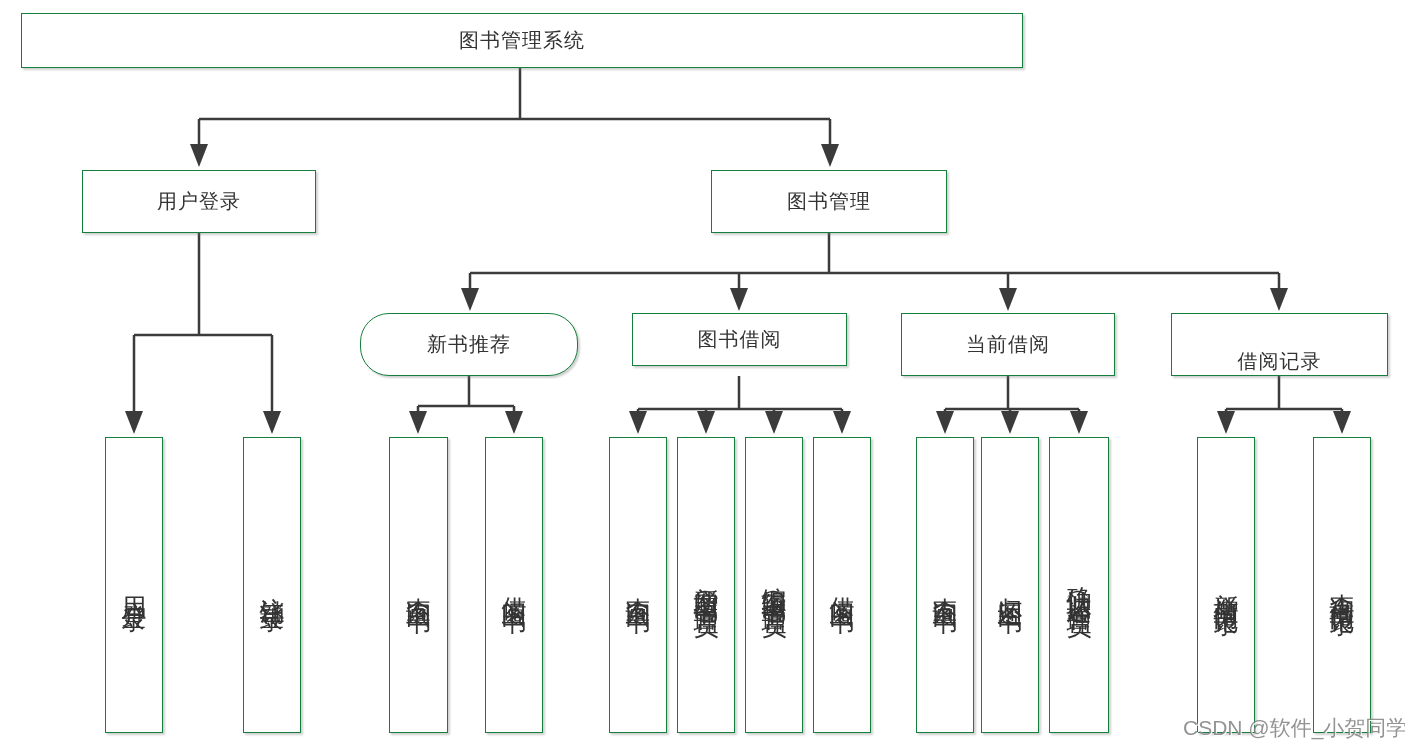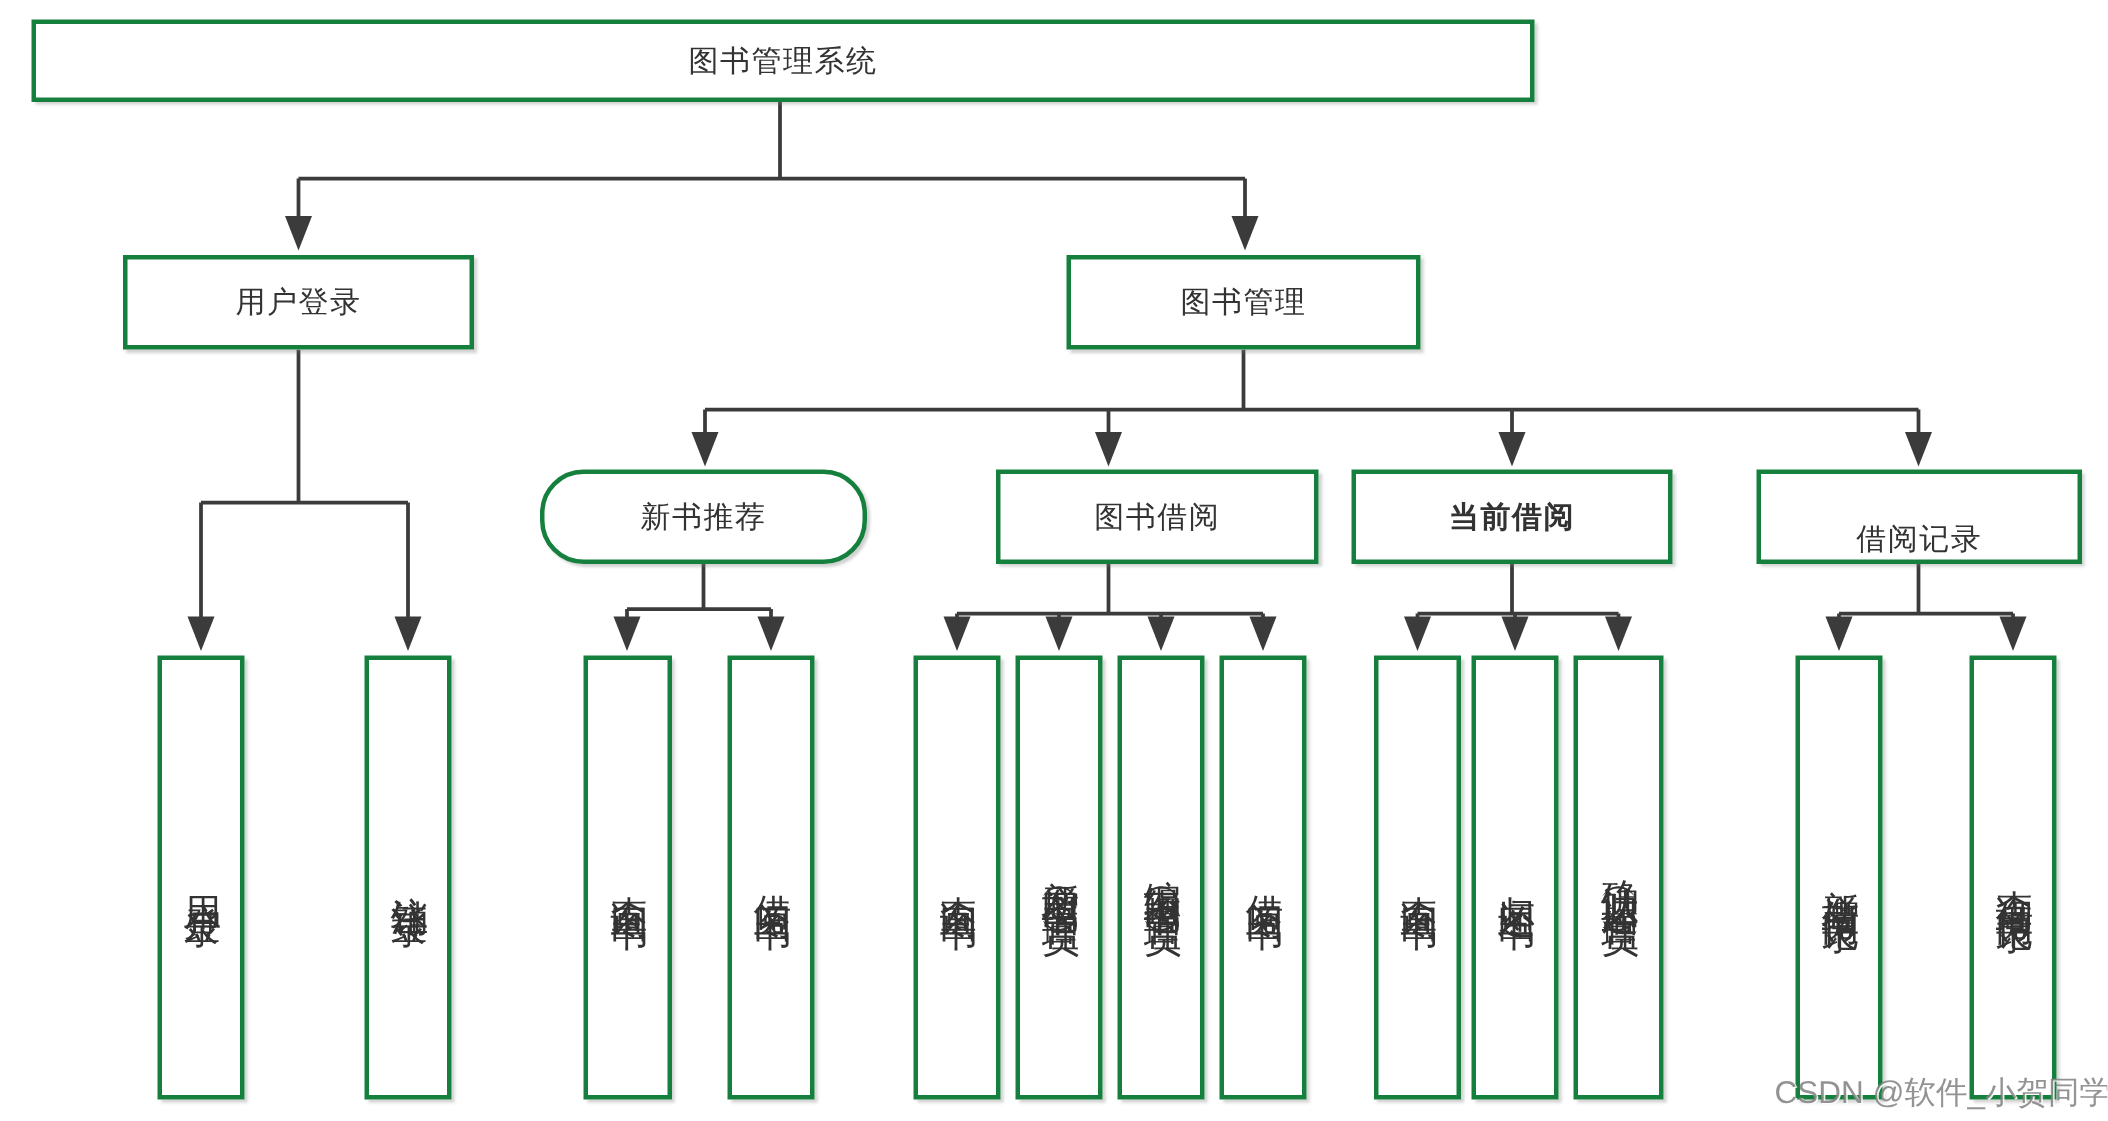"图书管理系统" .box { border: 3px solid #15803d -> 1px solid #15803d }
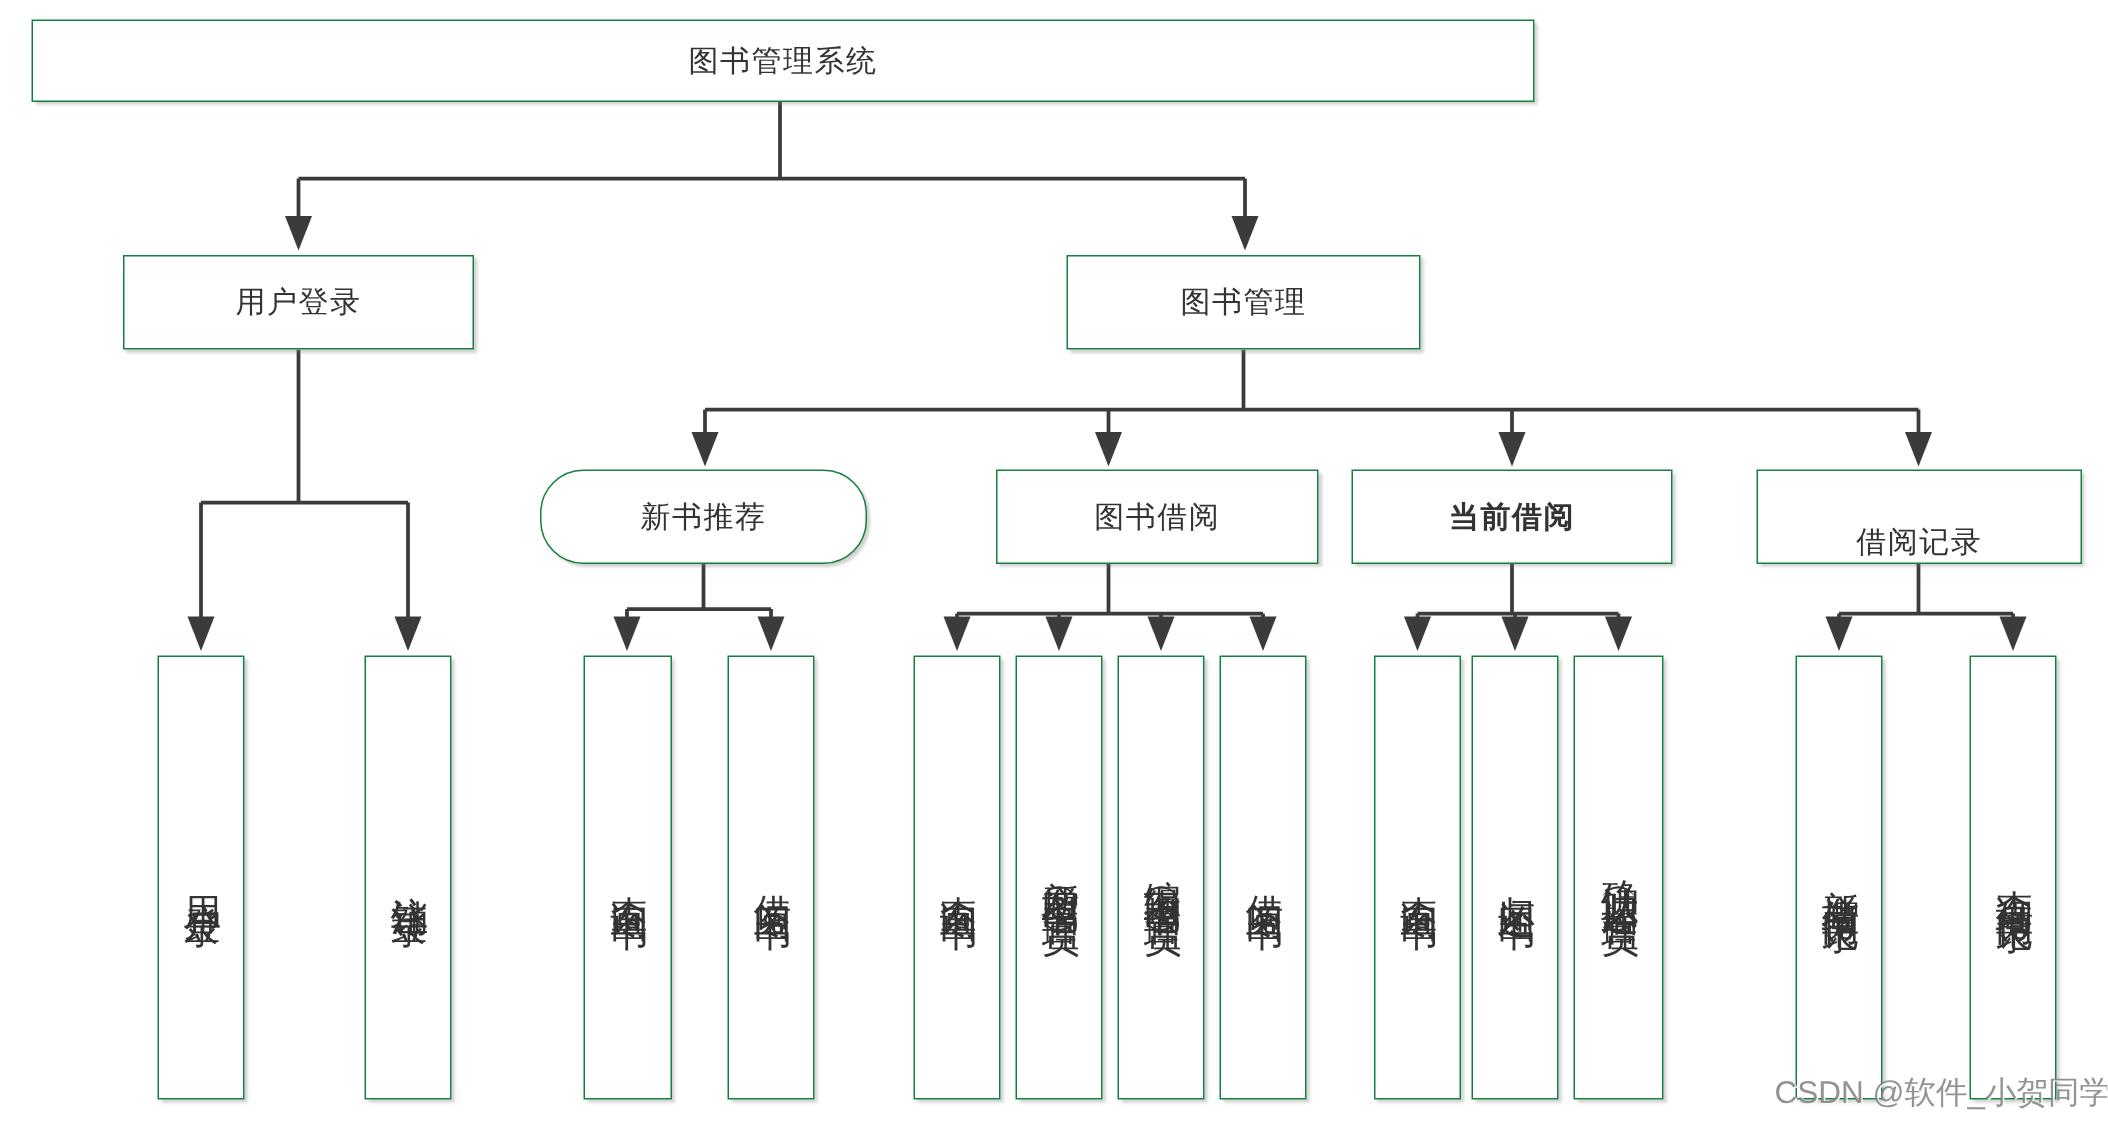"图书借阅" .n-s1 { height: 63px -> 53px; left: 664px -> 632px }
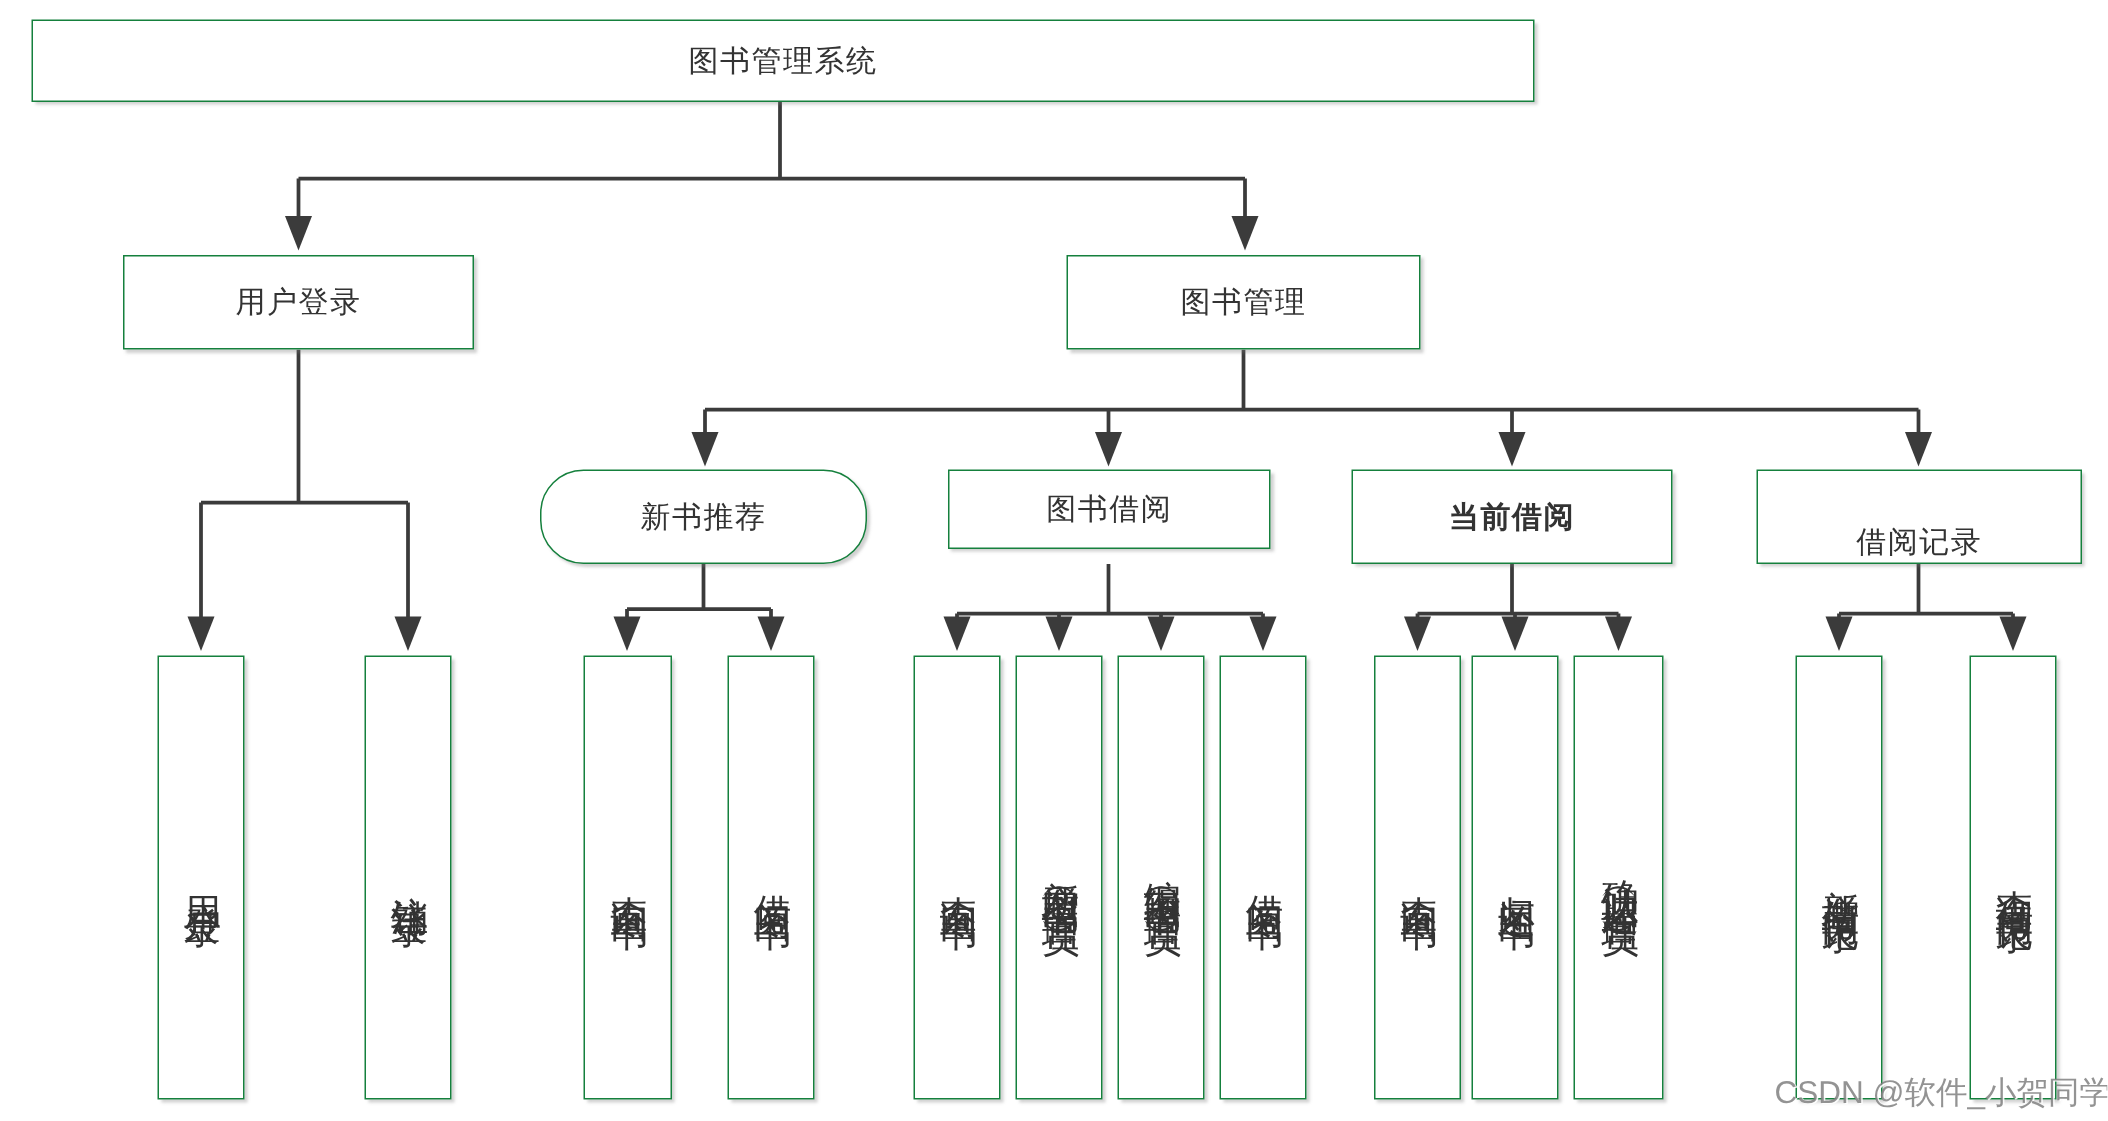"当前借阅" .n-s2 { font-weight: bold -> none }
